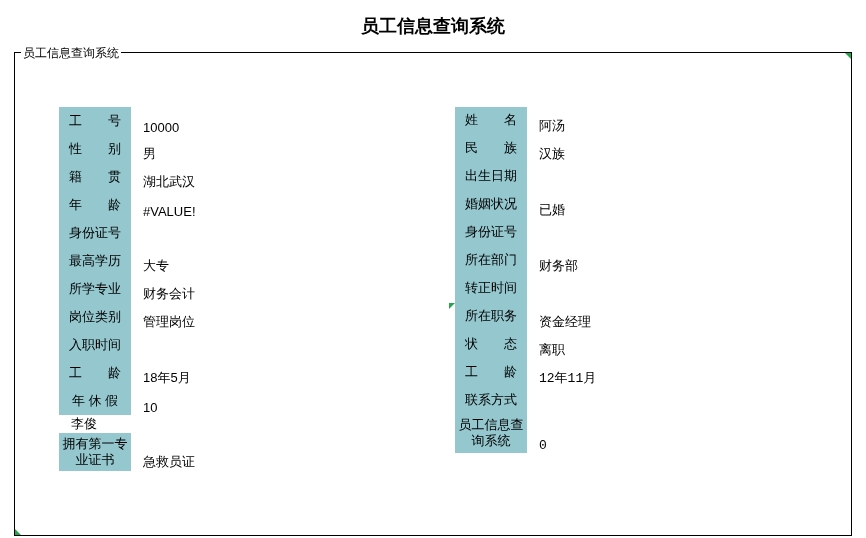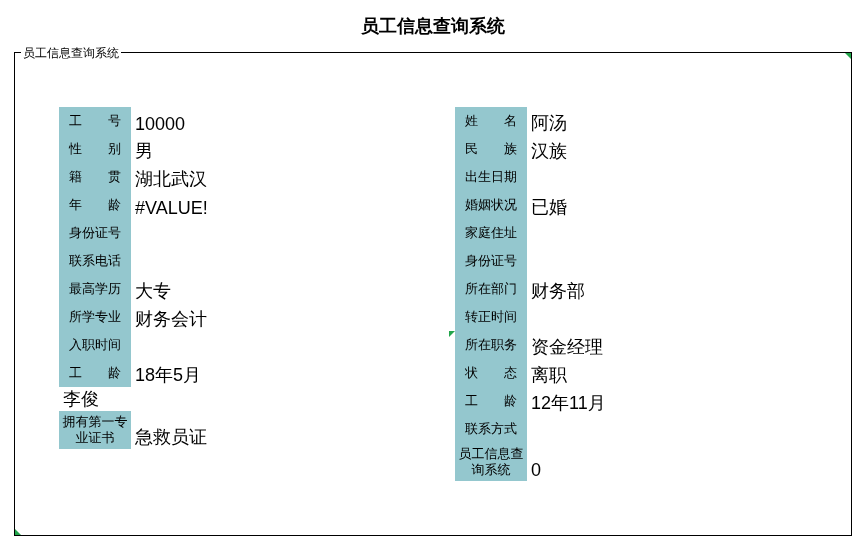"10000" .value-cell { font-size: 18px -> 13px; padding-left: 4px -> 12px }
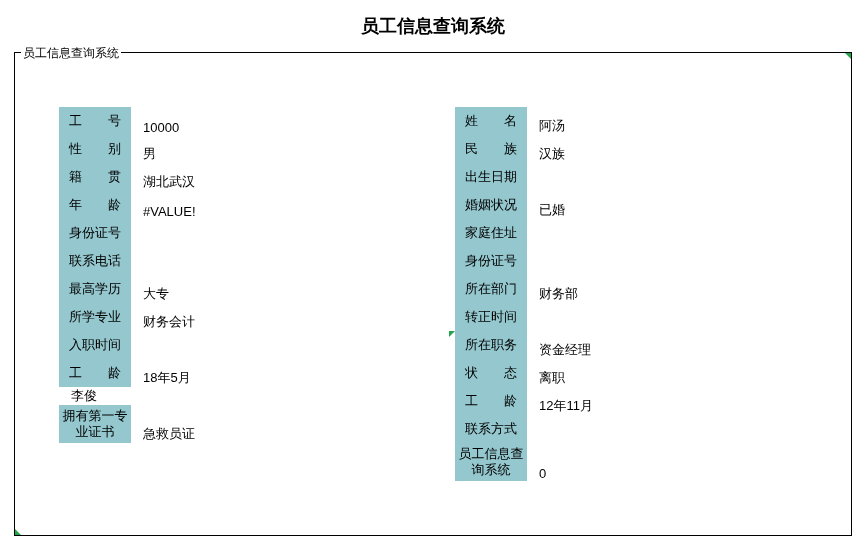"姓 名" .col-right { font-family: none -> Liberation Mono, monospace }
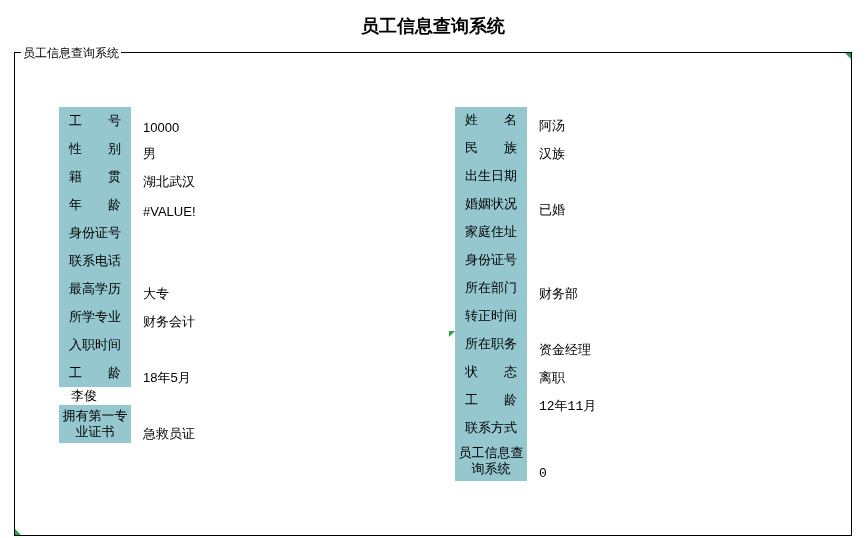"家庭住址" div.row { html: <div> <div>家庭住址</div> <div></div> </div> -> none }
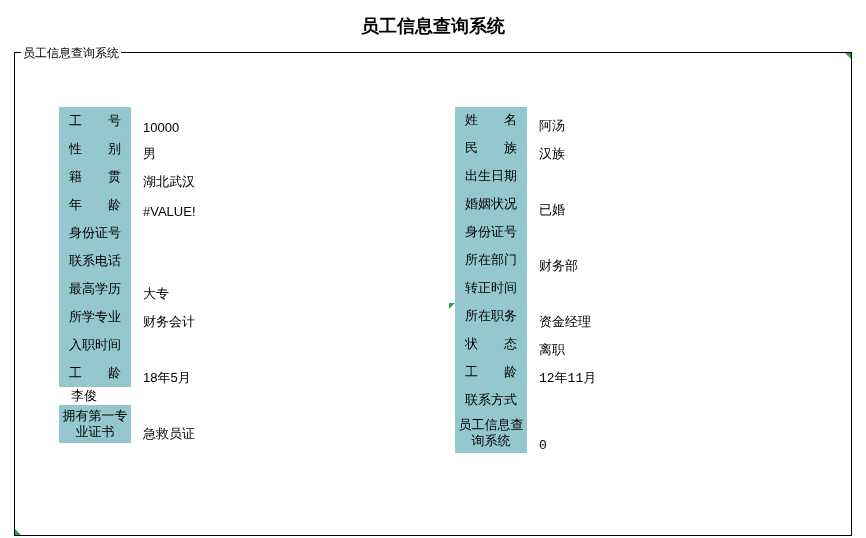"联系电话" div.row { html: <div> <div>联系电话</div> <div></div> </div> -> none }
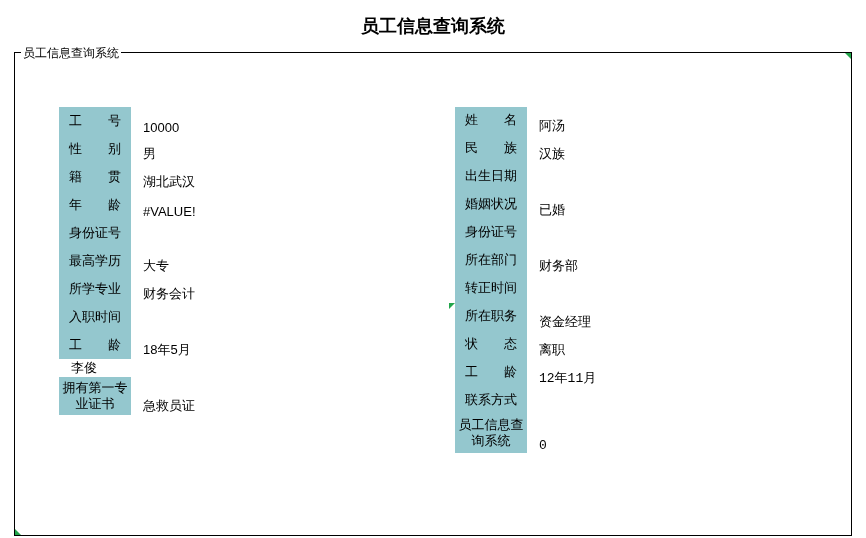"岗位类别" div.row { html: none -> <div> <div>岗位类别</div> <div>管理岗位</div> </div> }
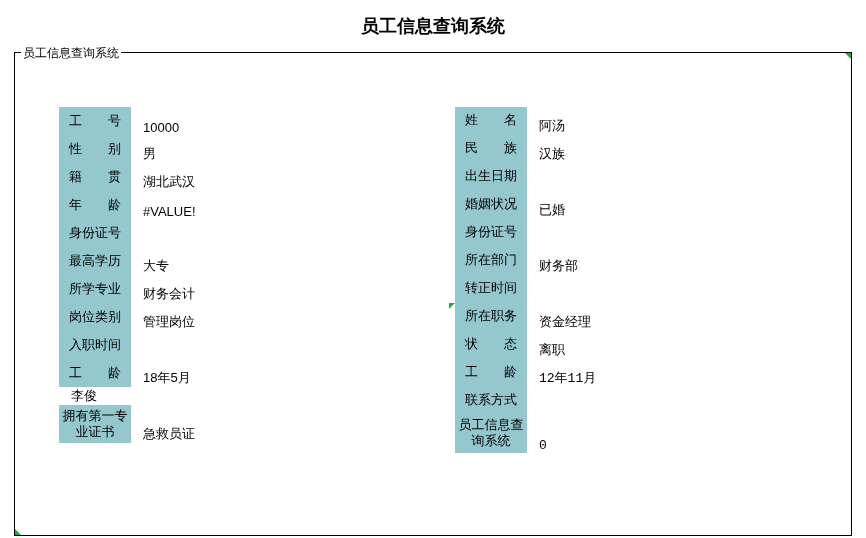"年 休 假" div.row { html: none -> <div> <div>年 休 假</div> <div>10</div> </div> }
